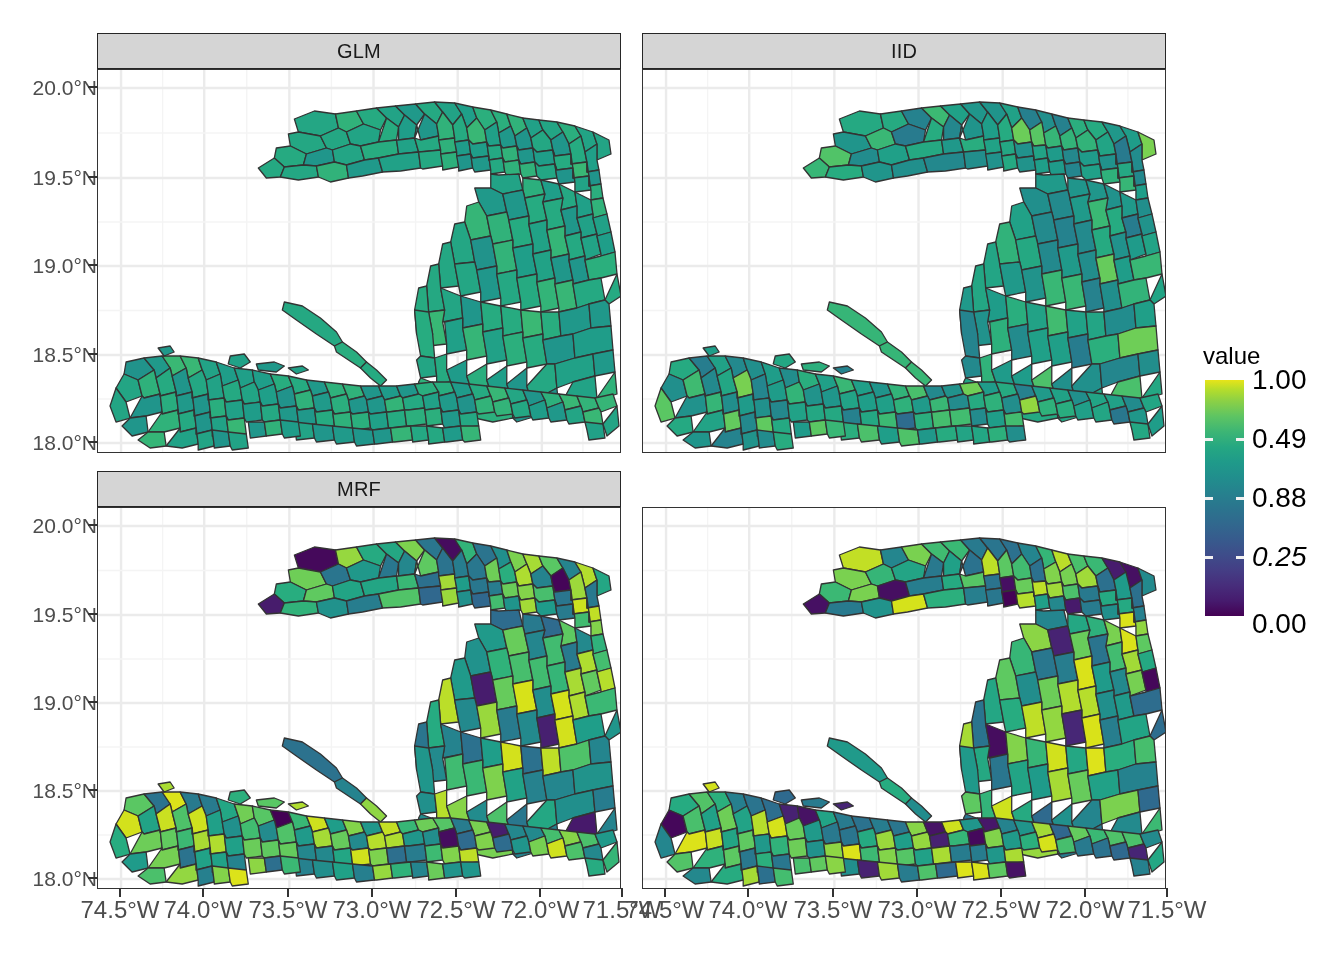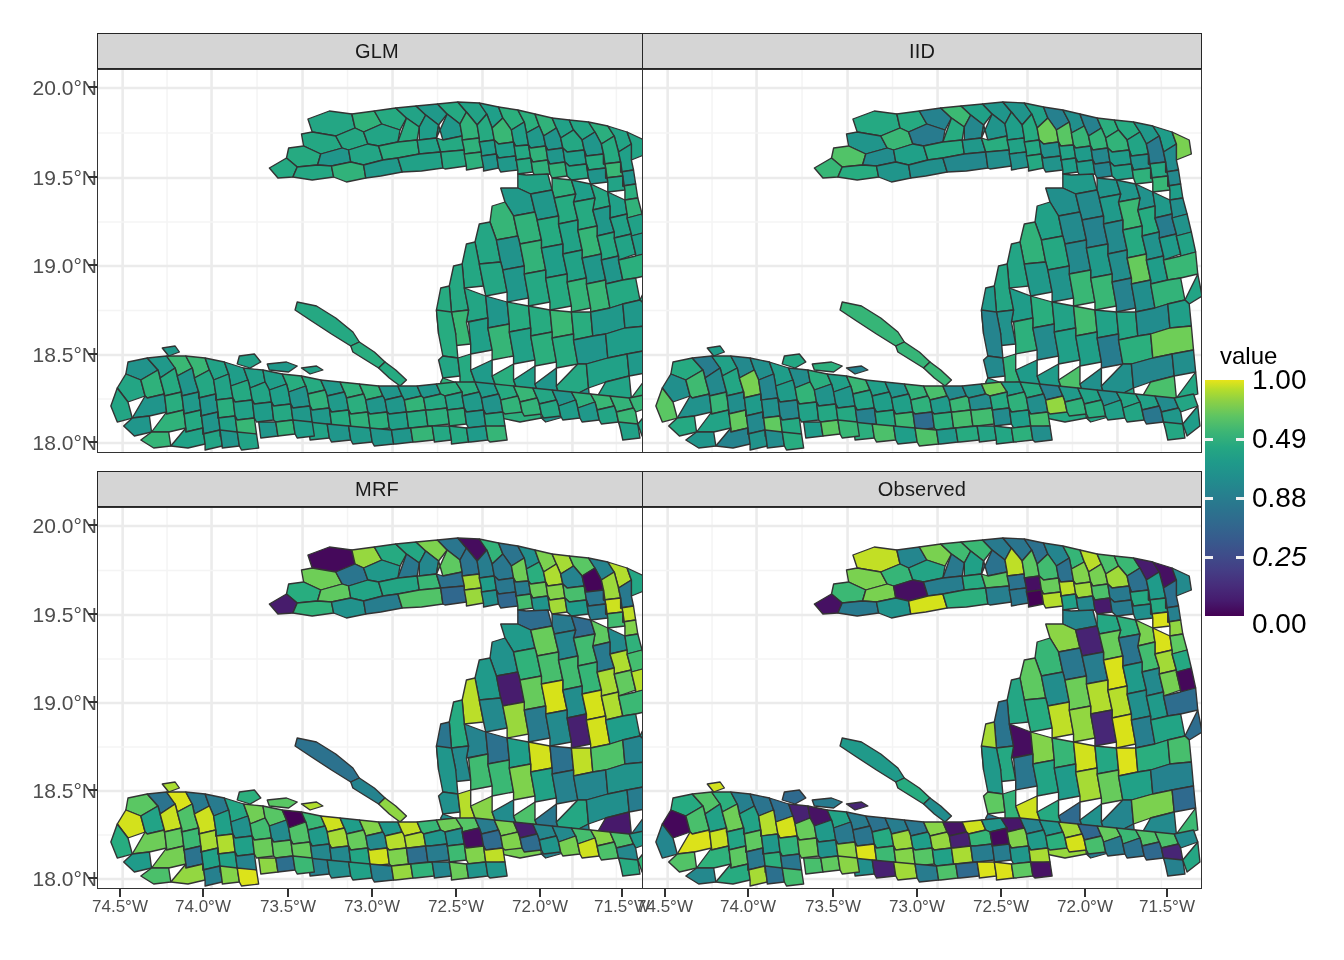"GLM" .facet { padding-left: 36px -> none }
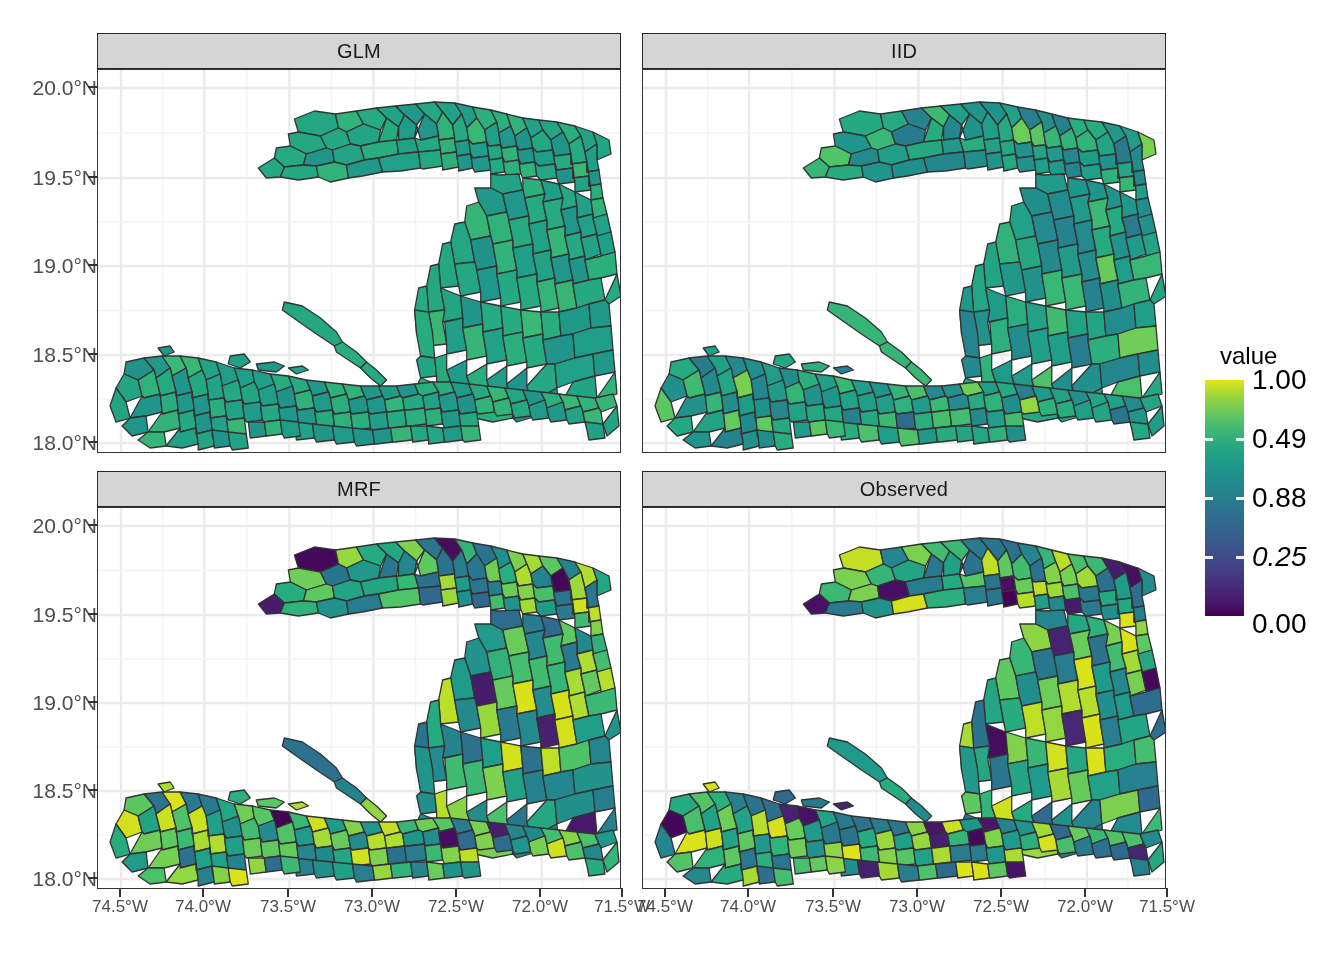"value" #legend-title { margin-left: 18px -> 1px }
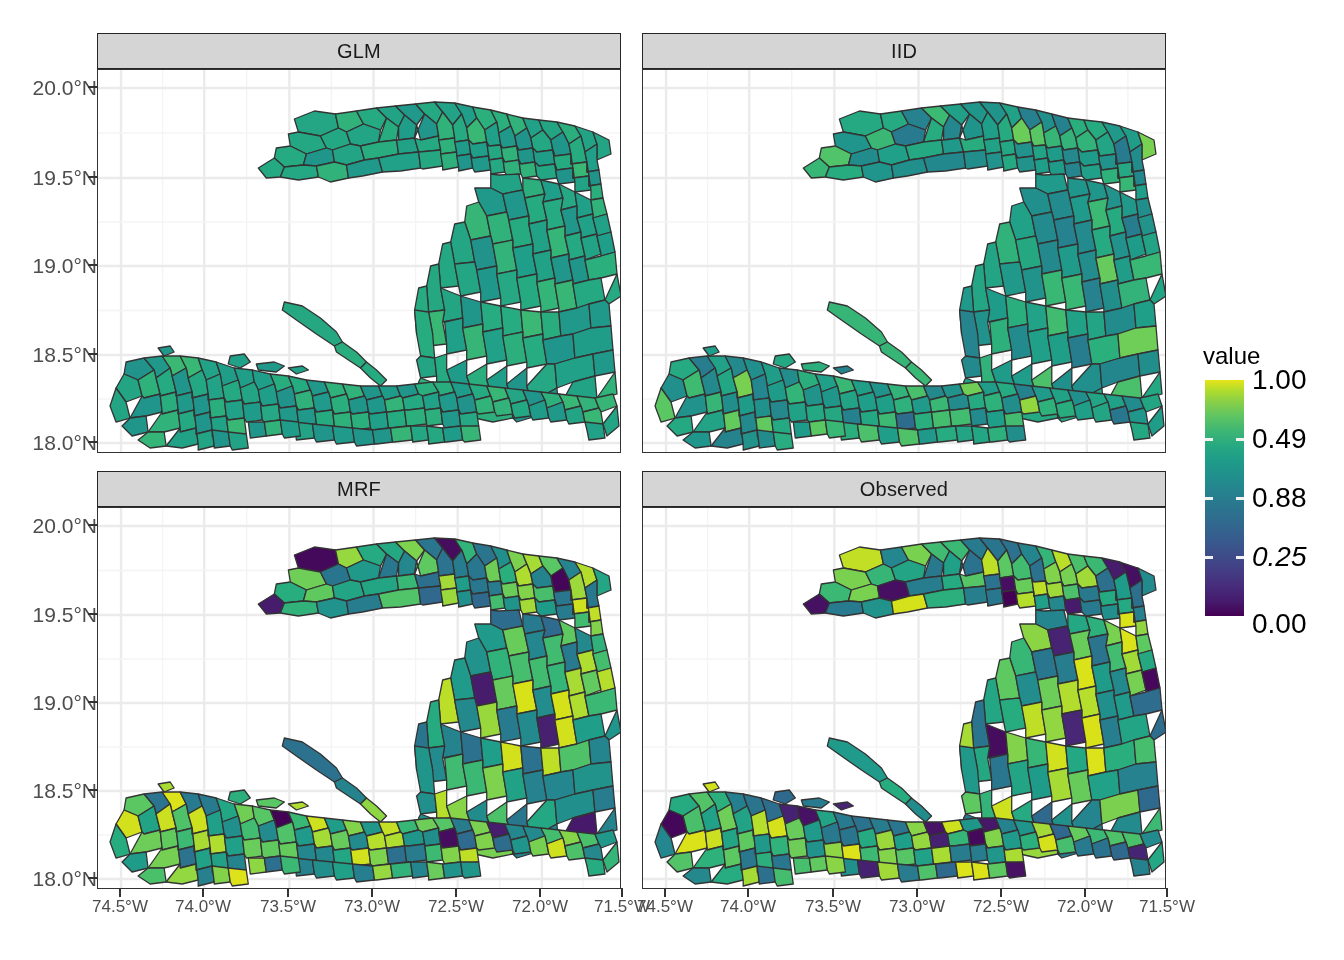"Observed" div.strip { html: <div> <span>Observed</span> </div> -> none }
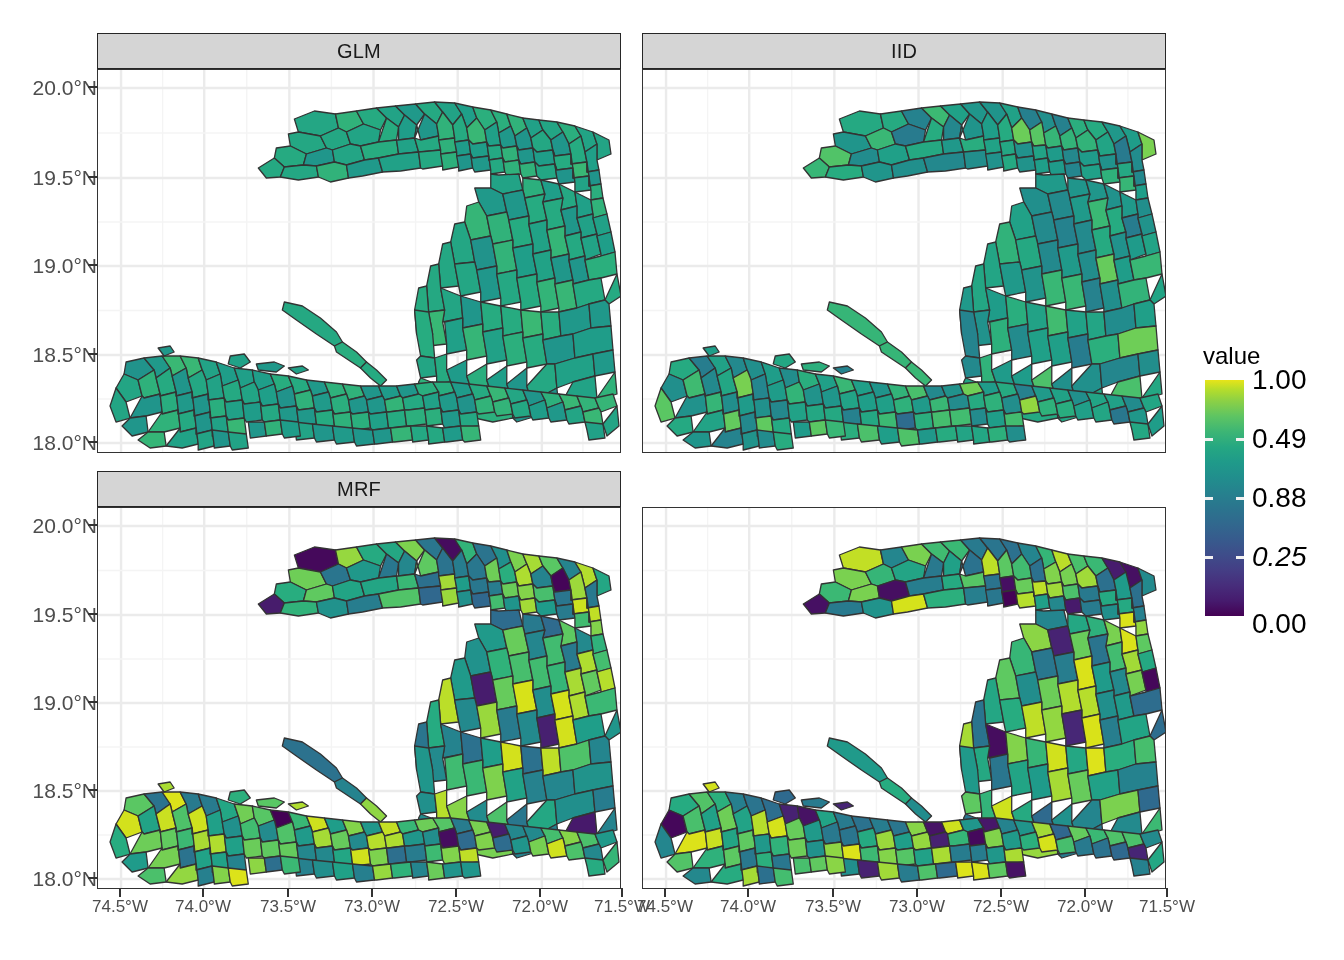"74.5°W" .xtick-label { font-size: 17px -> 24px }
